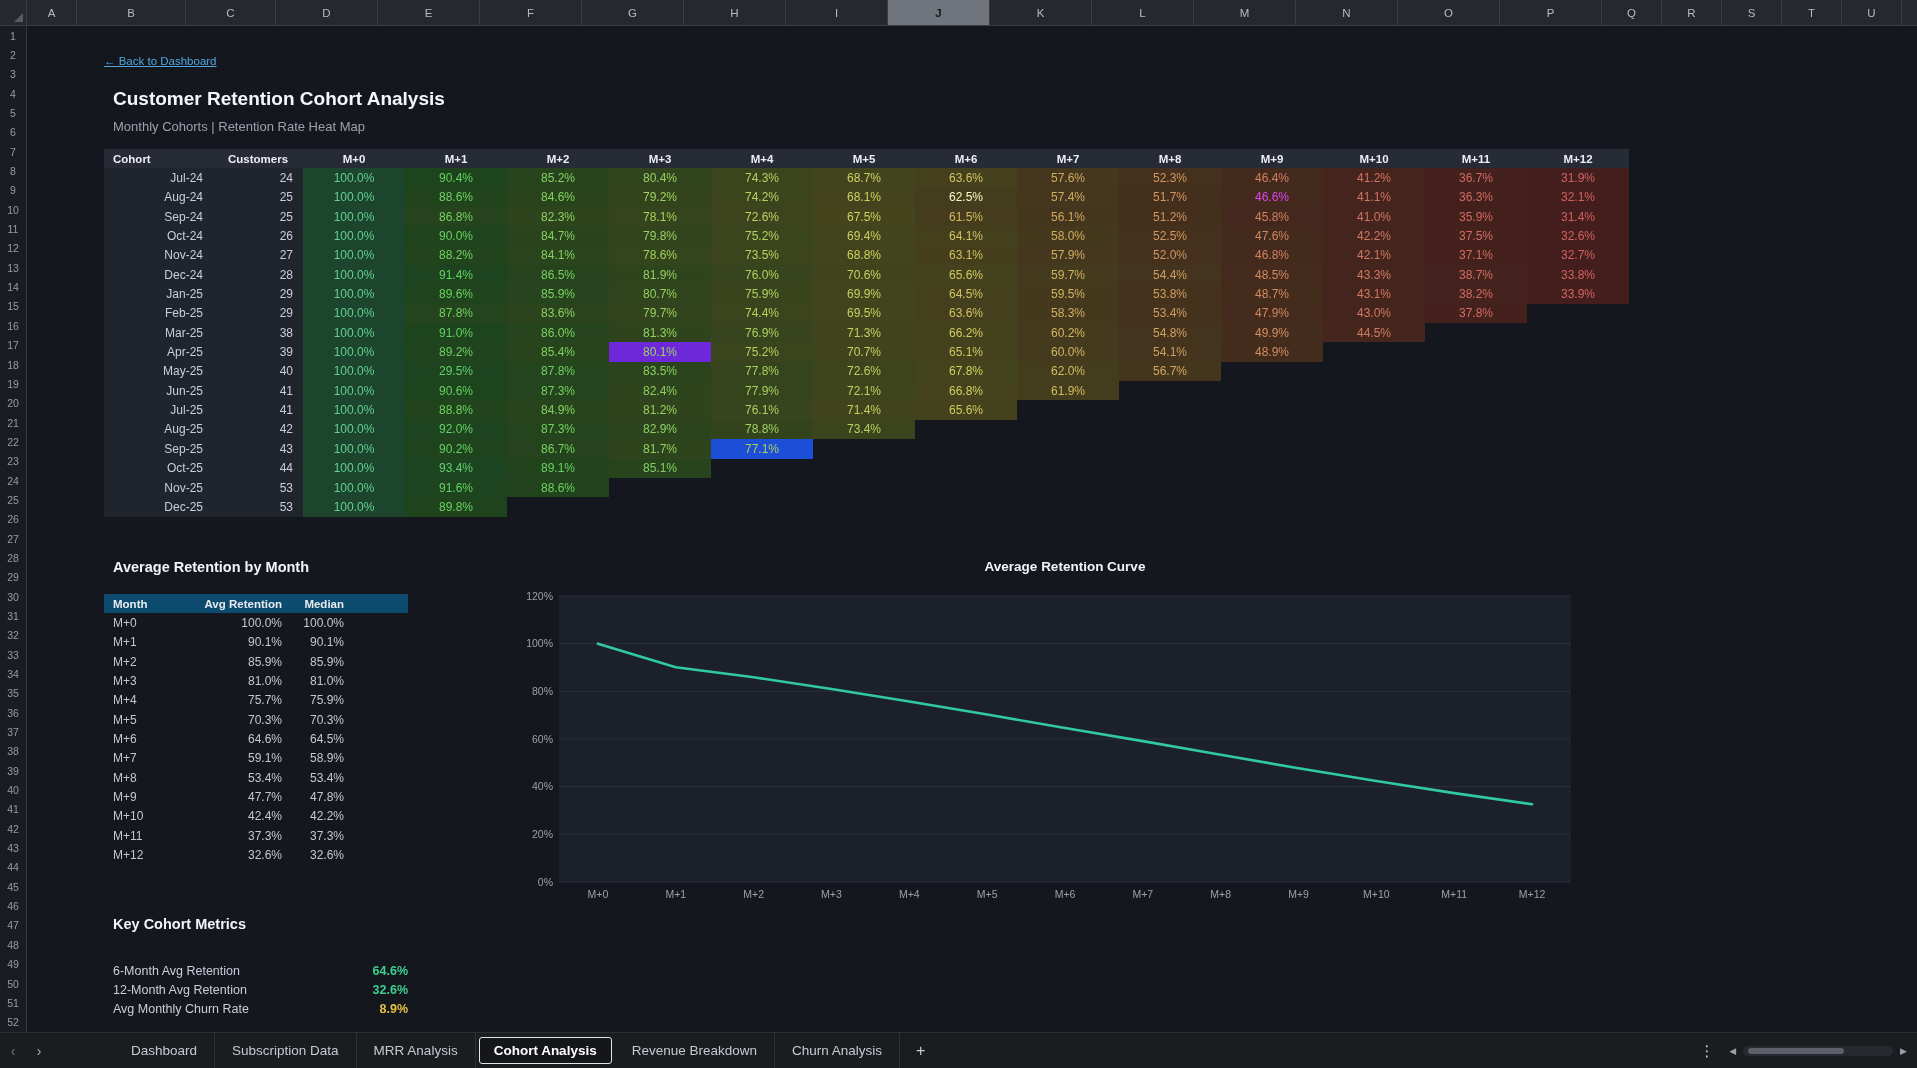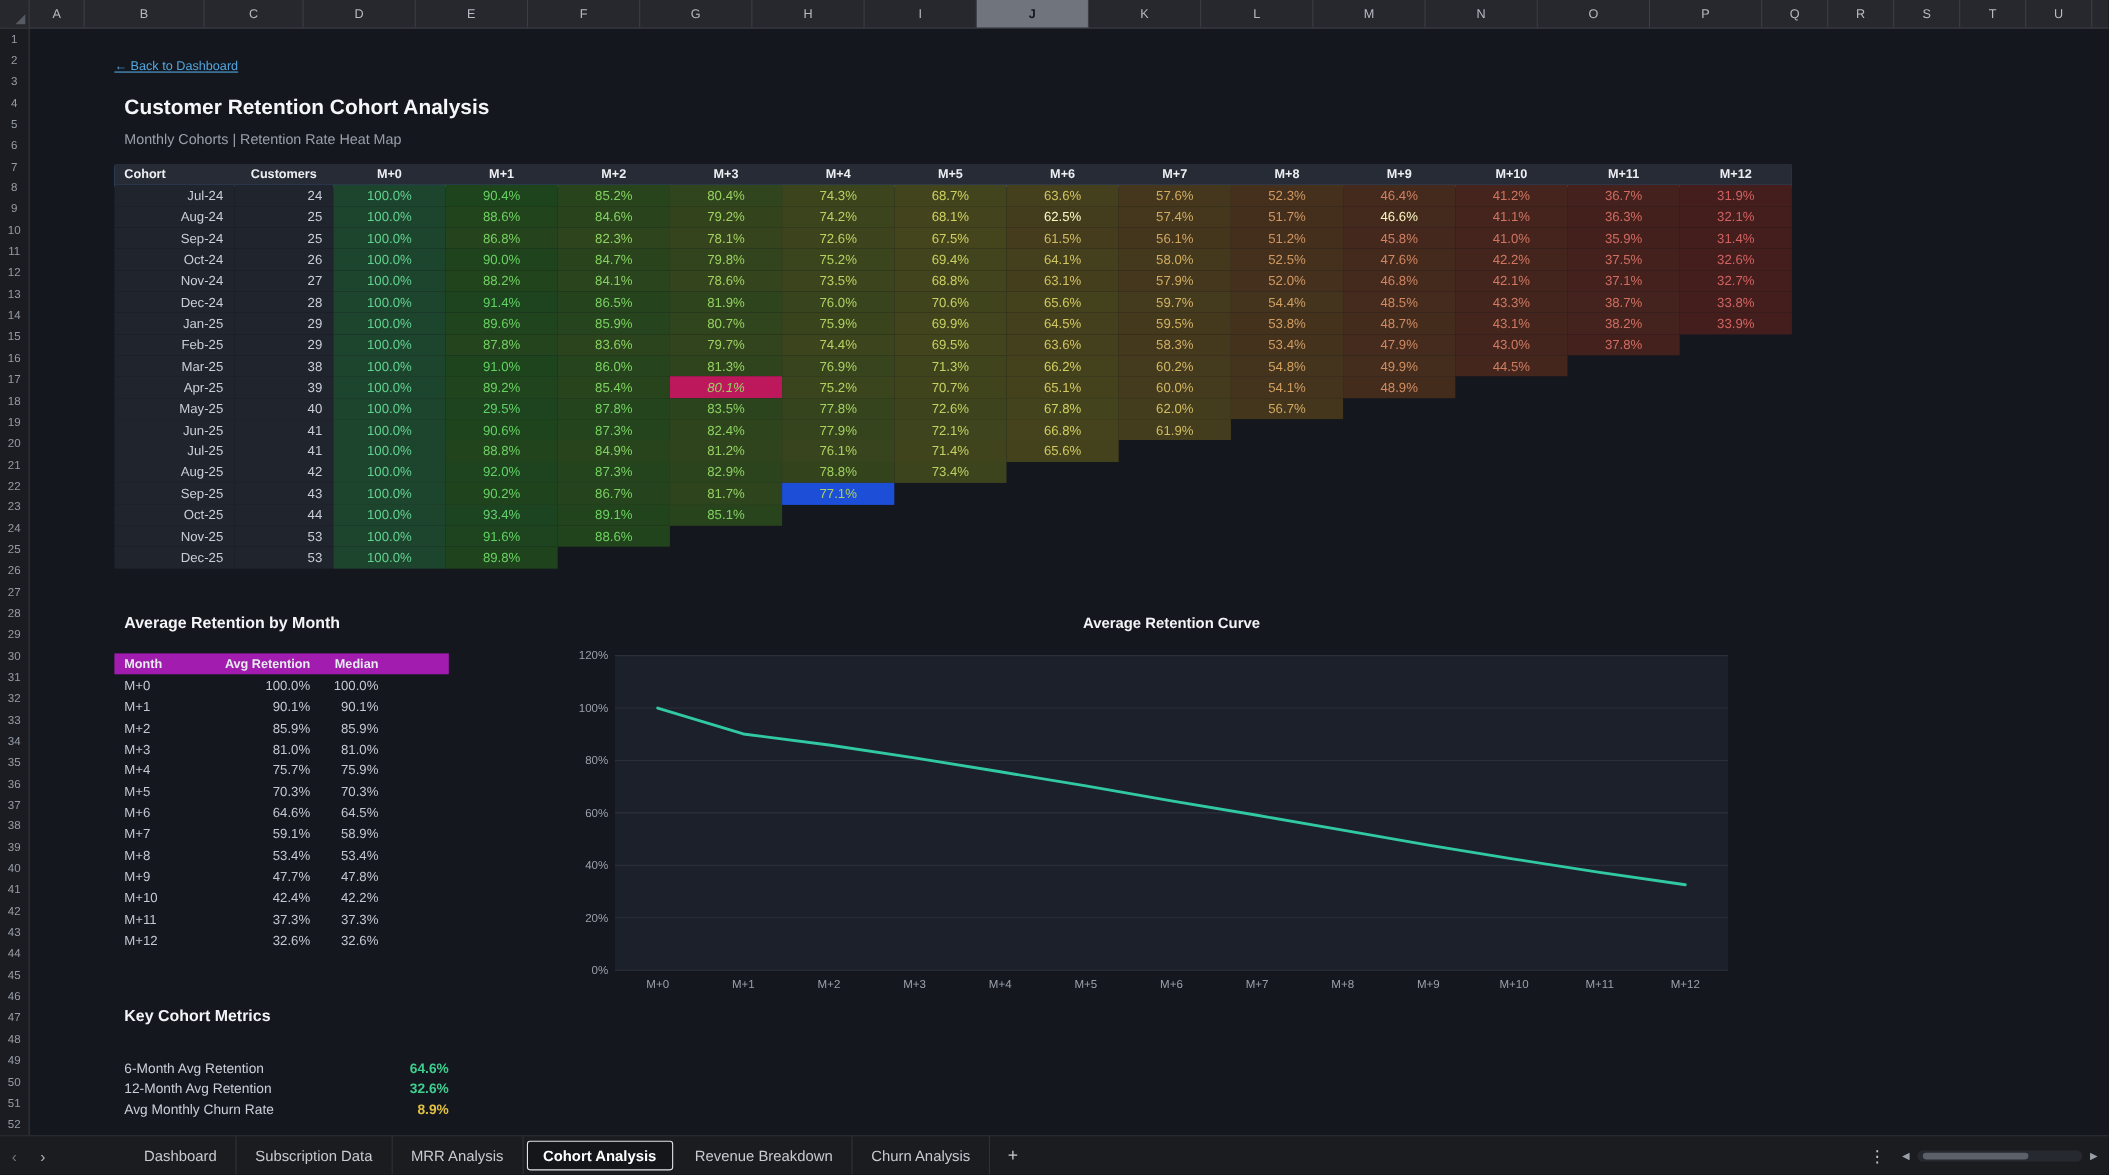"46.6%" div.ct-cell { color: #fef9c3 -> #d946ef }
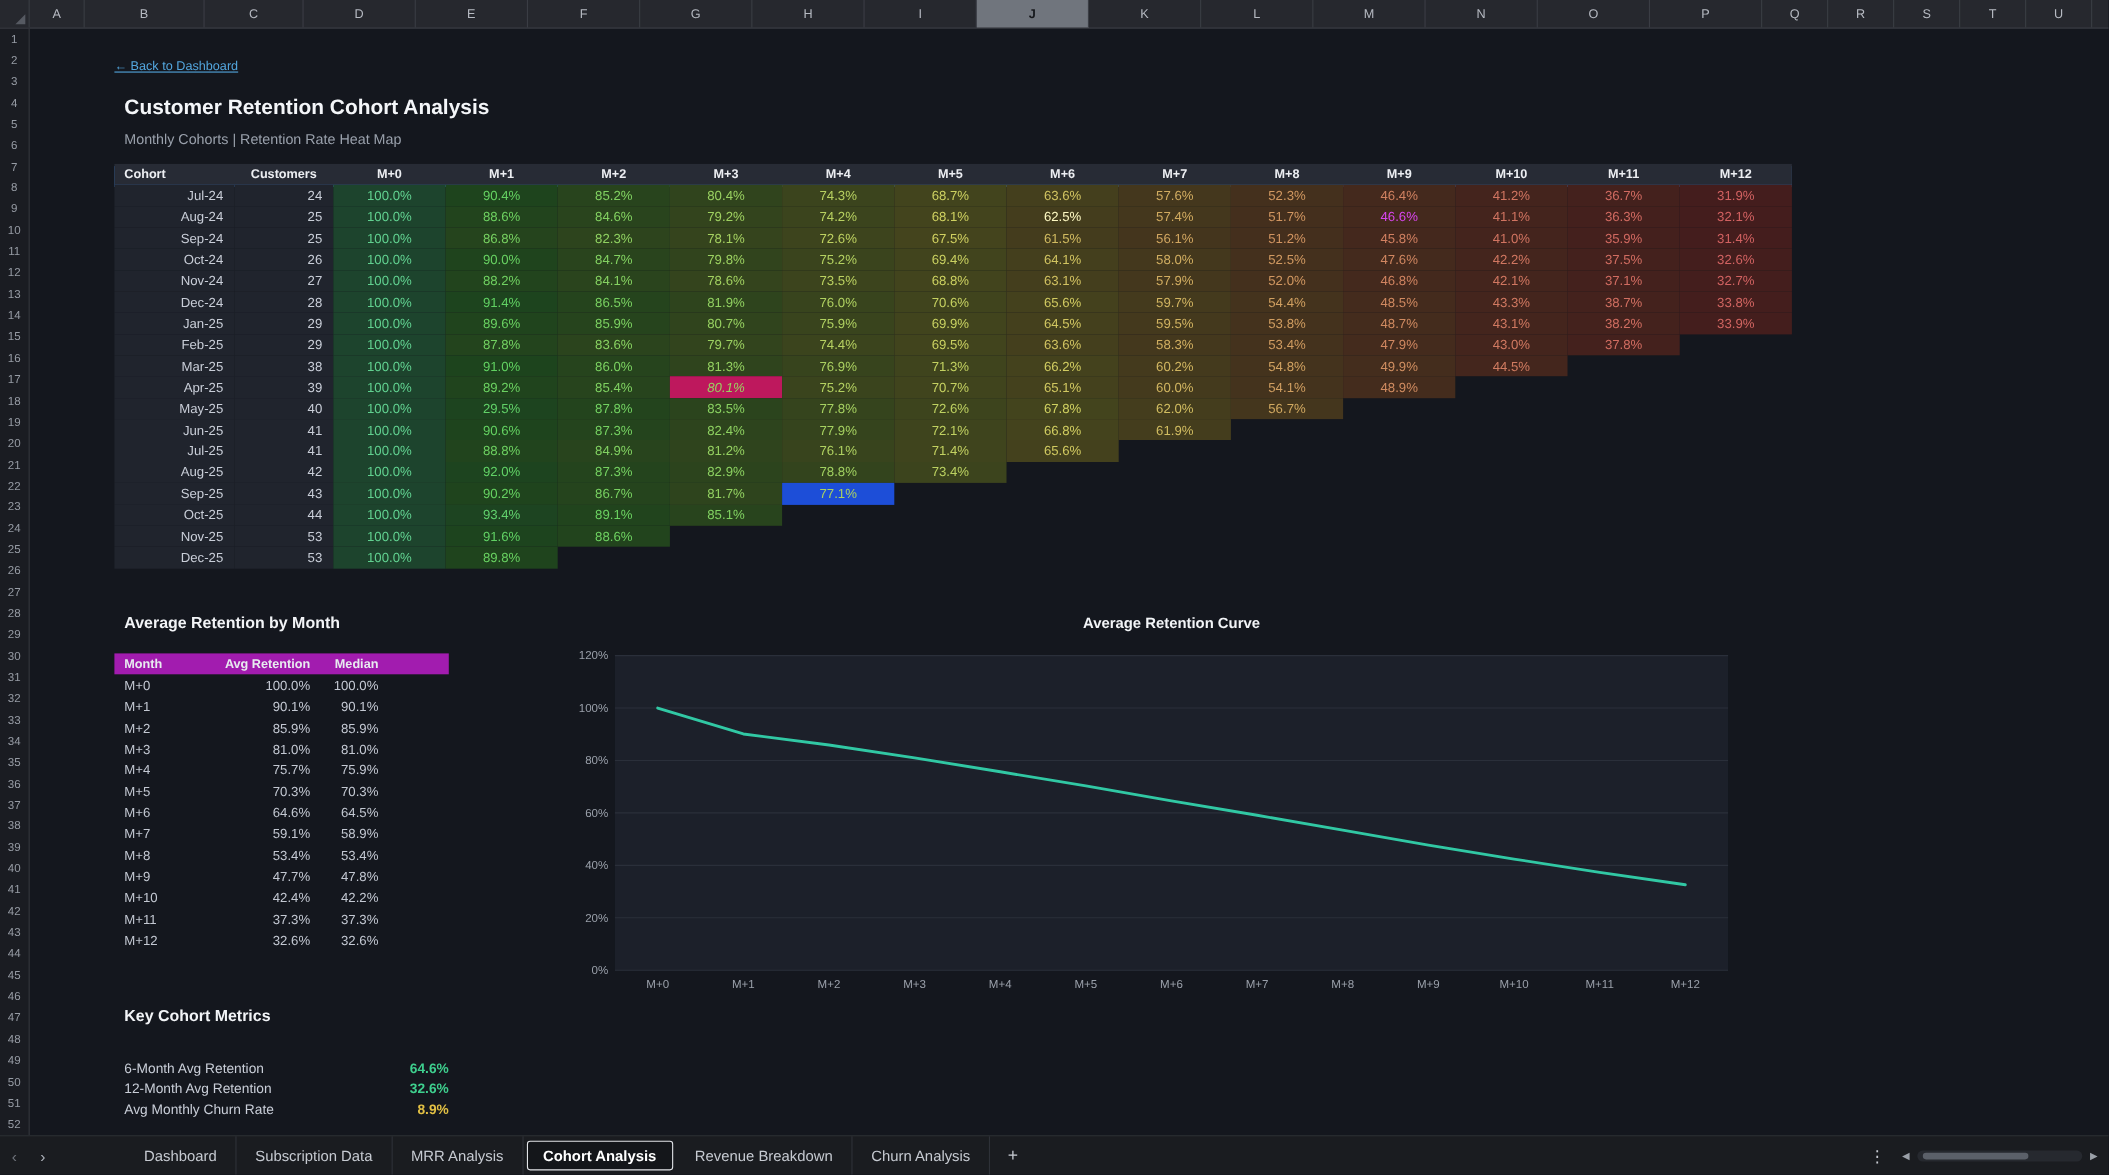"80.1%" div.ct-cell { background: #be185d -> #6d28d9; font-style: italic -> none }
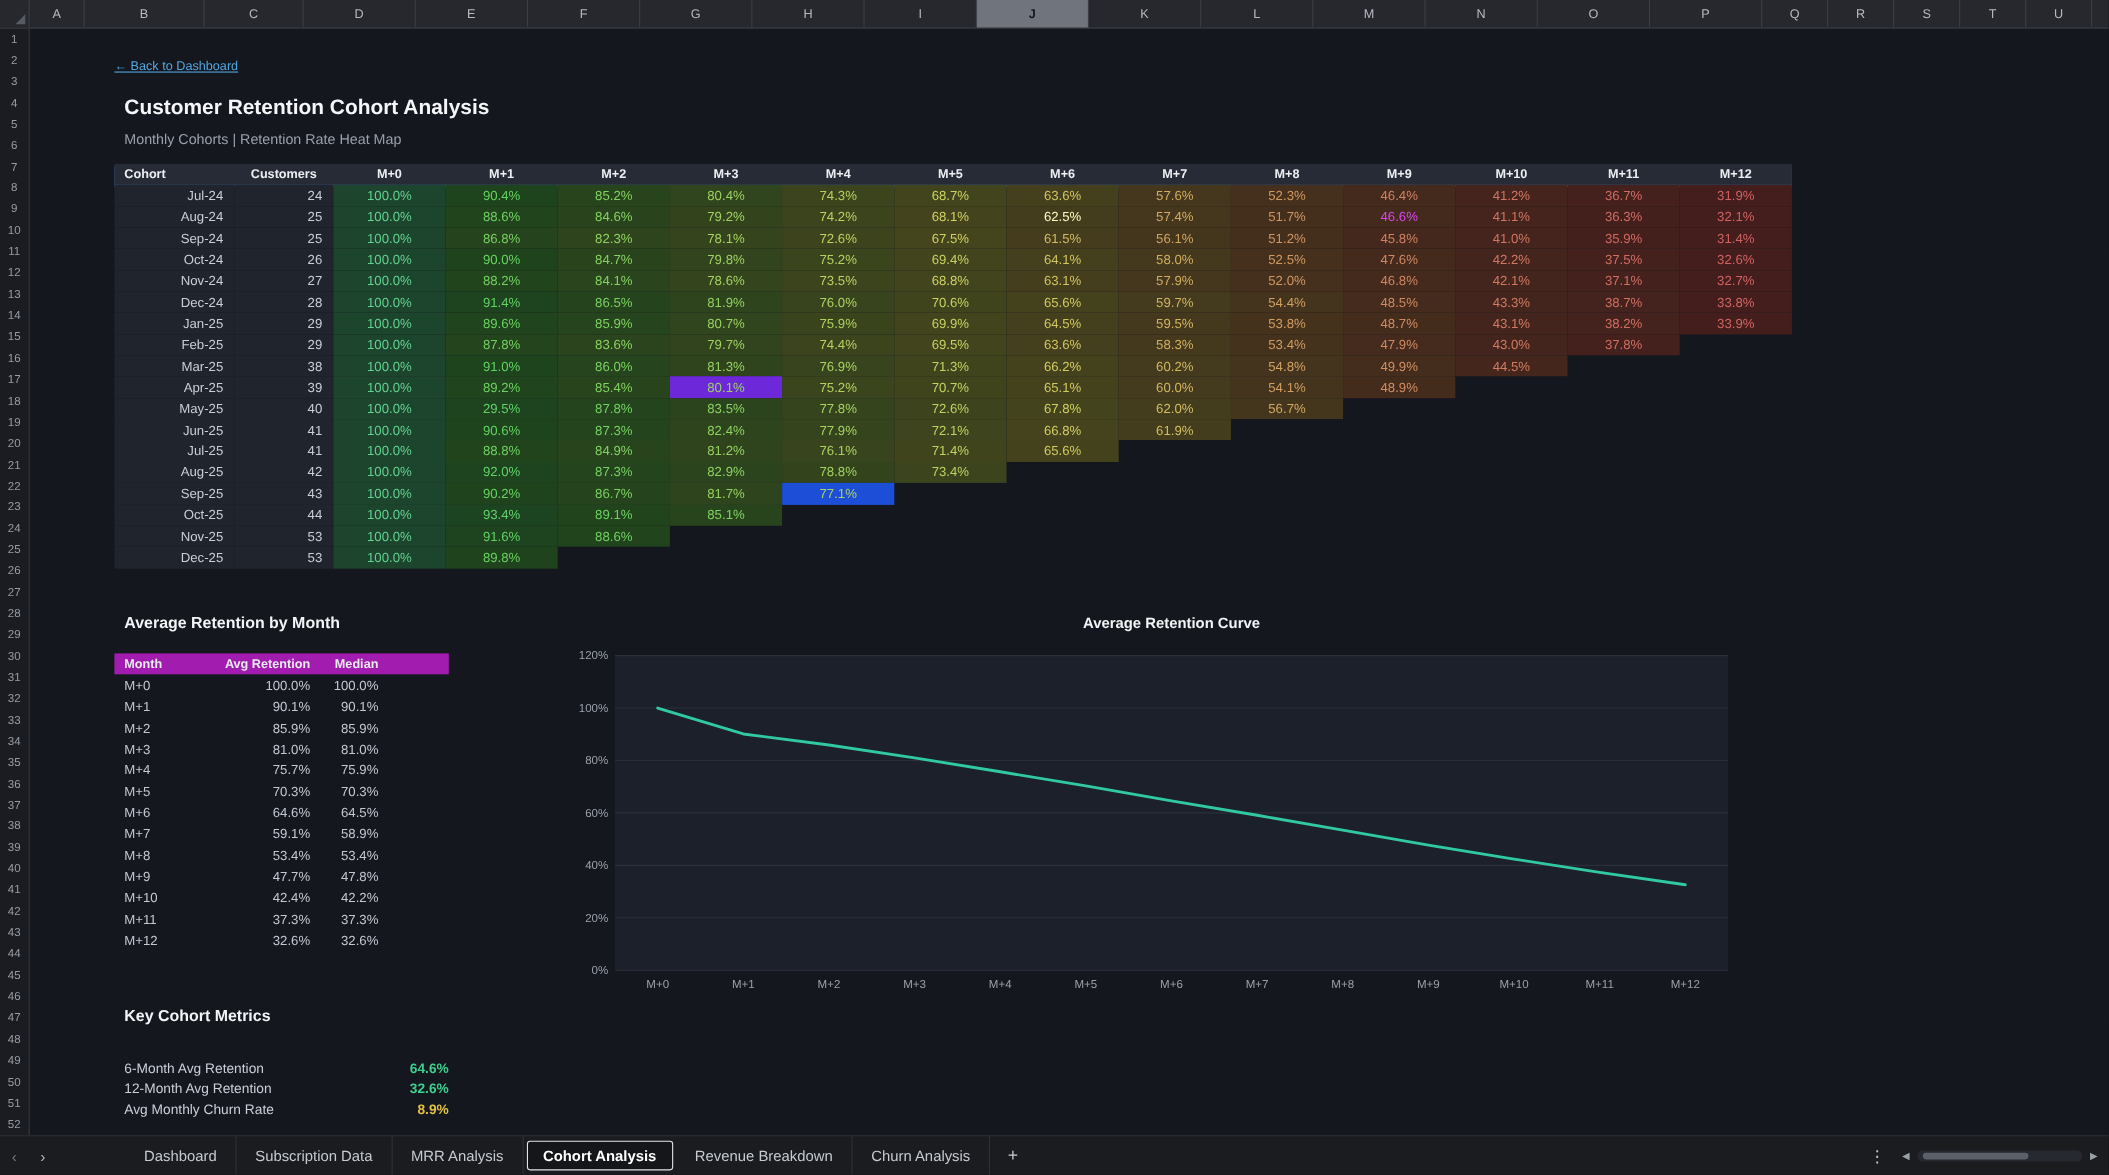"Month" .at-row.at-head { background: #a21caf -> #0c4a6e }
